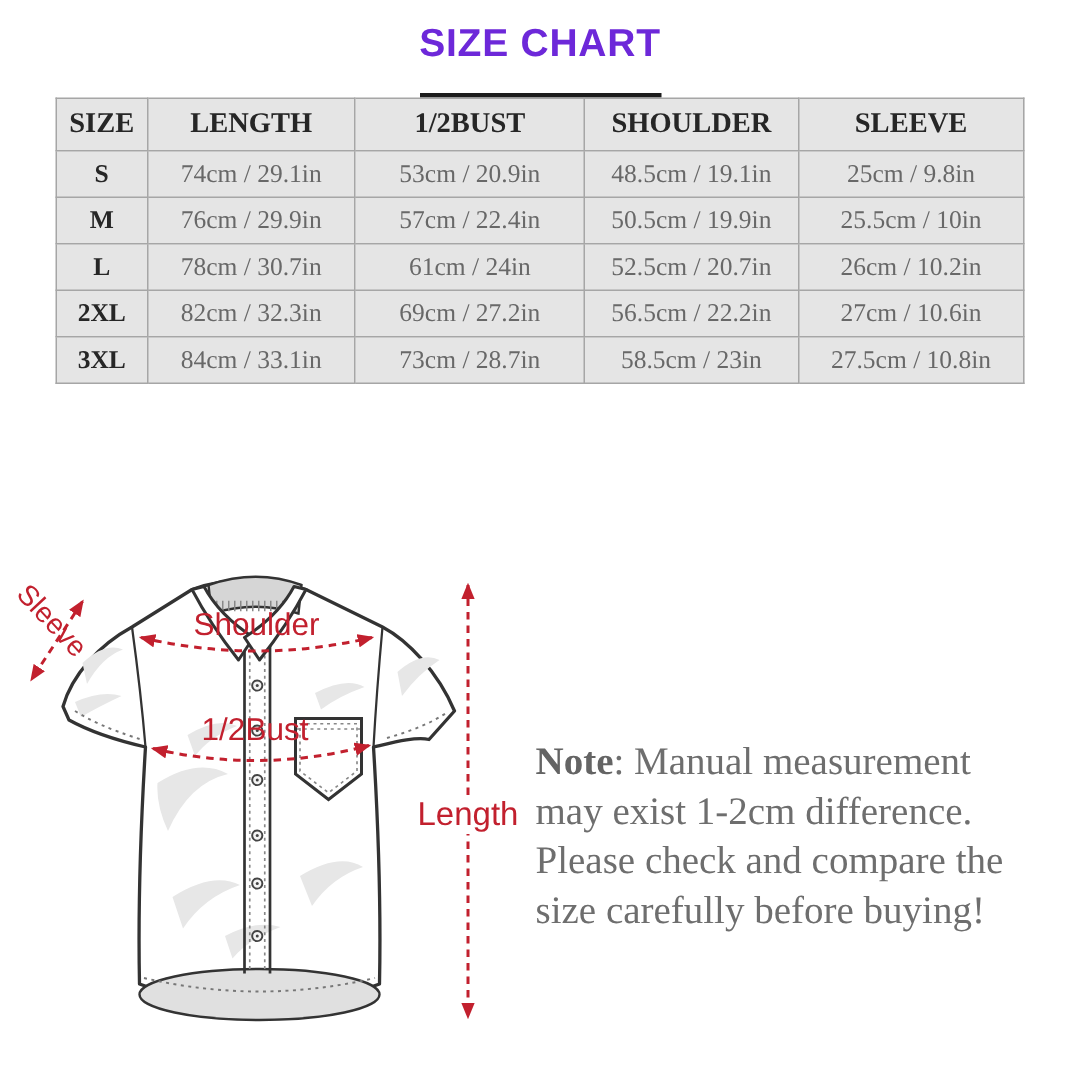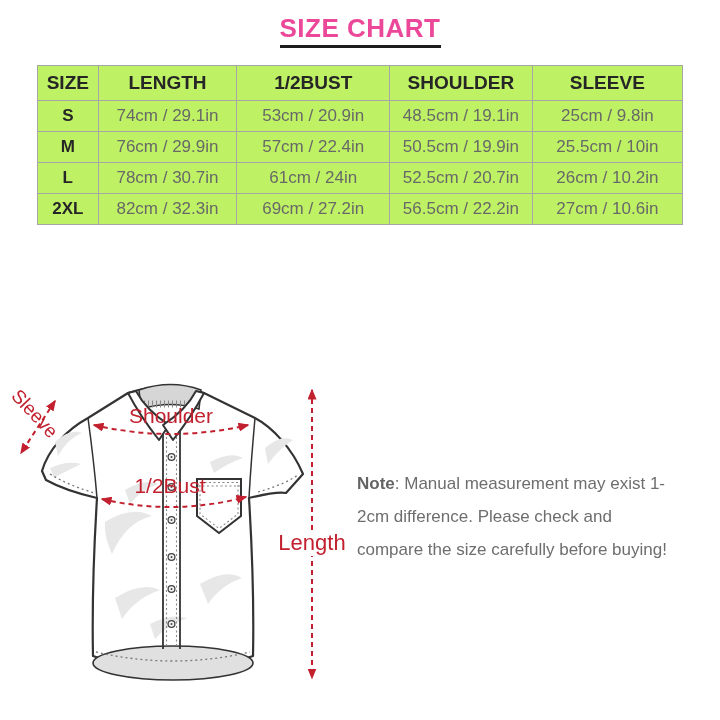"SIZE CHART" .page-title span { color: #ec4899 -> #6d28d9; padding-bottom: 1px -> 18px }
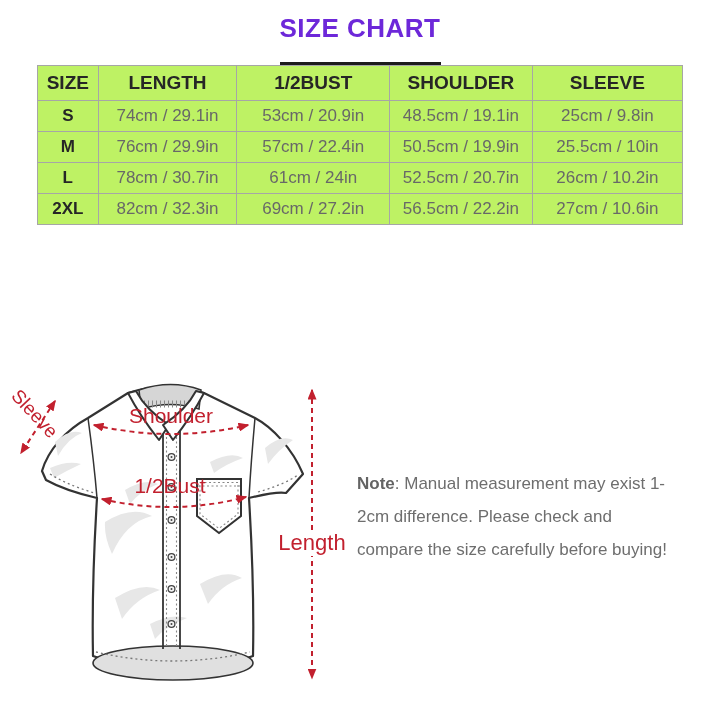"SIZE" .size-table th, .size-table td { background: #bef264 -> #e5e5e5; font-family: none -> Liberation Serif, serif }
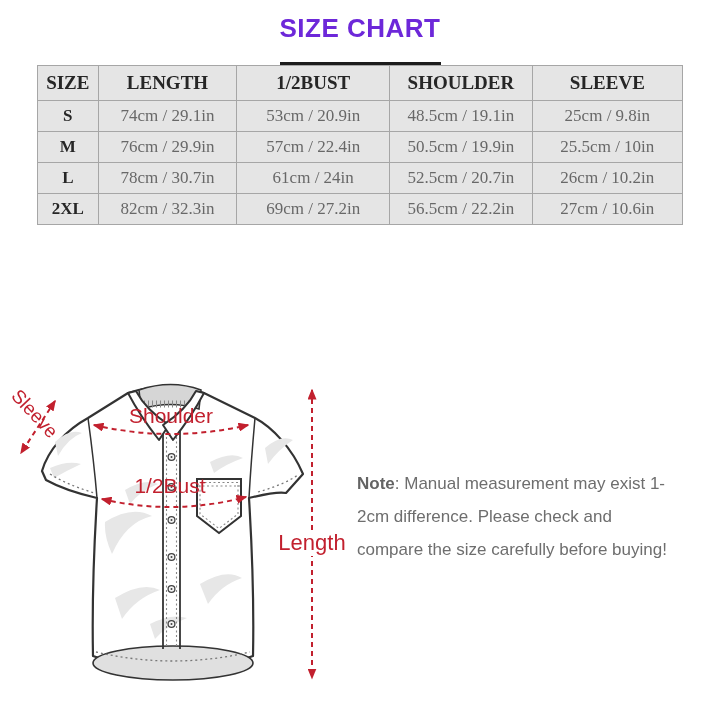"3XL" tr { html: none -> <tr> <td>3XL</td> <td>84cm / 33.1in</td> <td>73cm / 28.7in</td> <td>58.5cm / 23in</td> <td>27.5cm / 10.8in</td> </tr> }
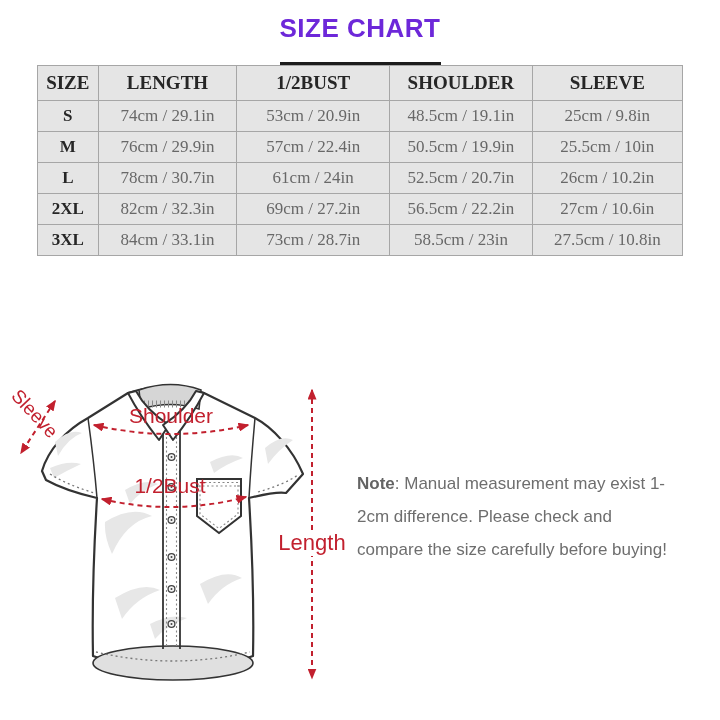"Note: Manual measurement may exist" .note { font-family: none -> Liberation Serif, serif; font-size: 17px -> 26px; top: 467px -> 491px }
